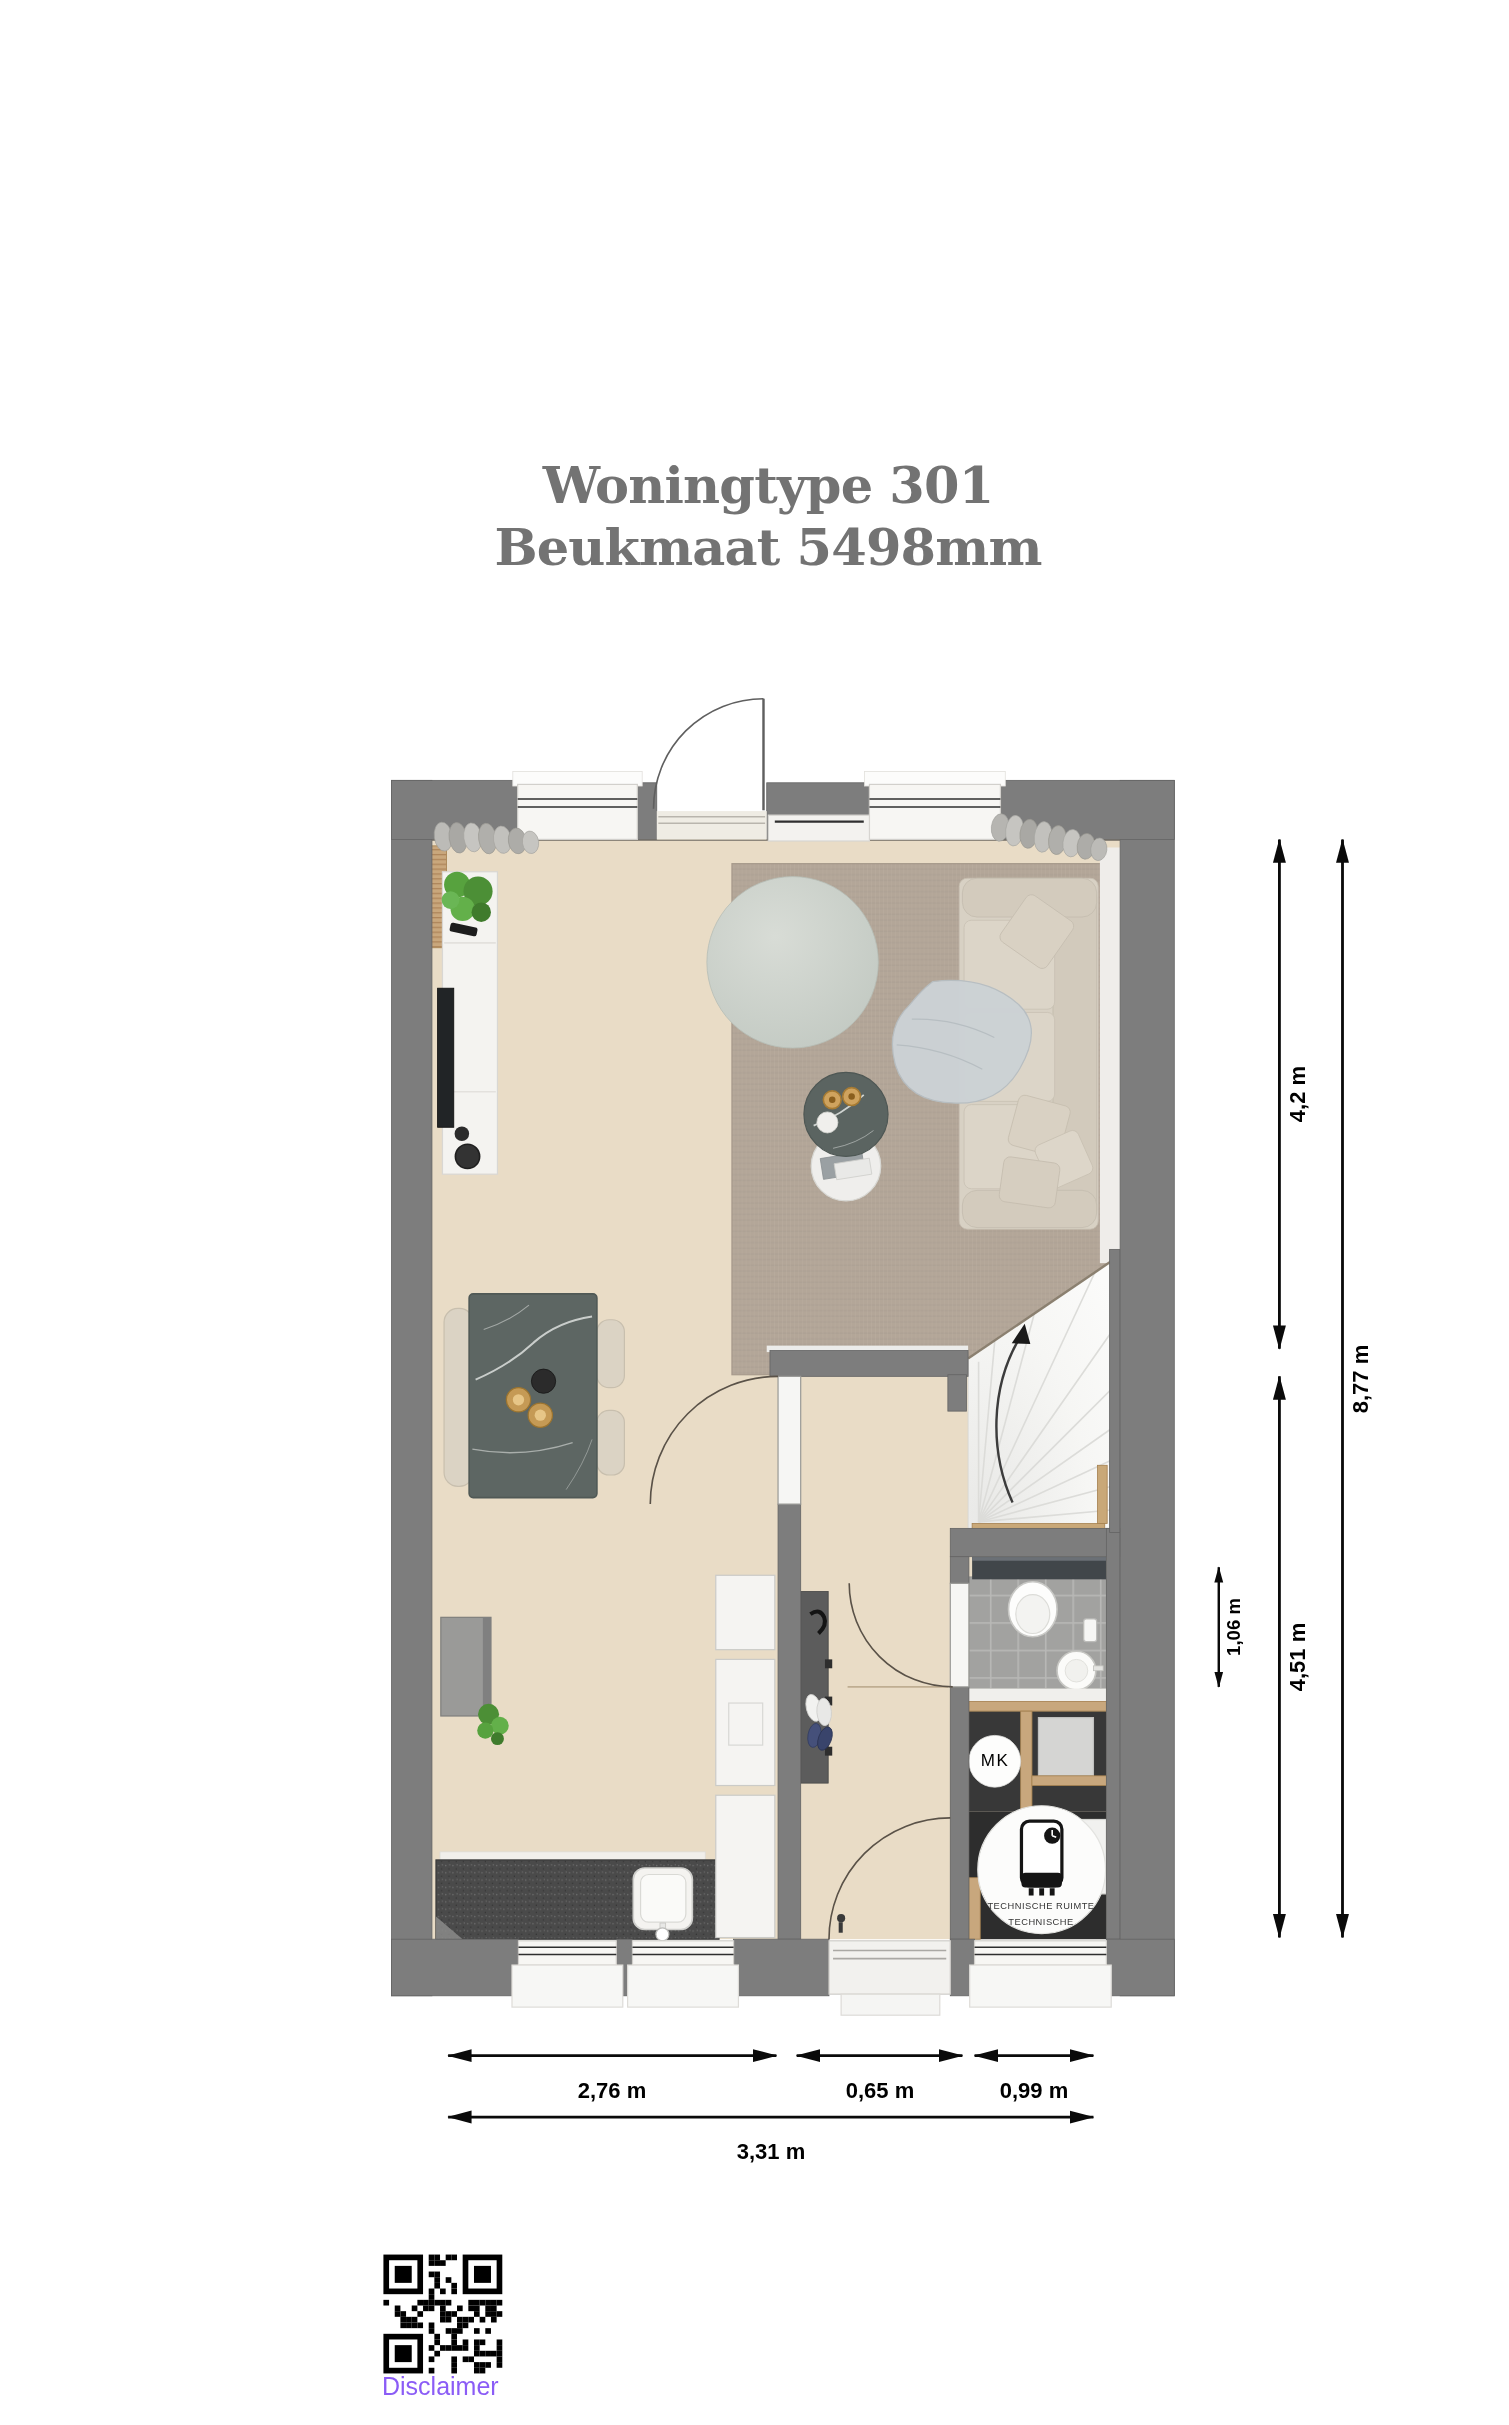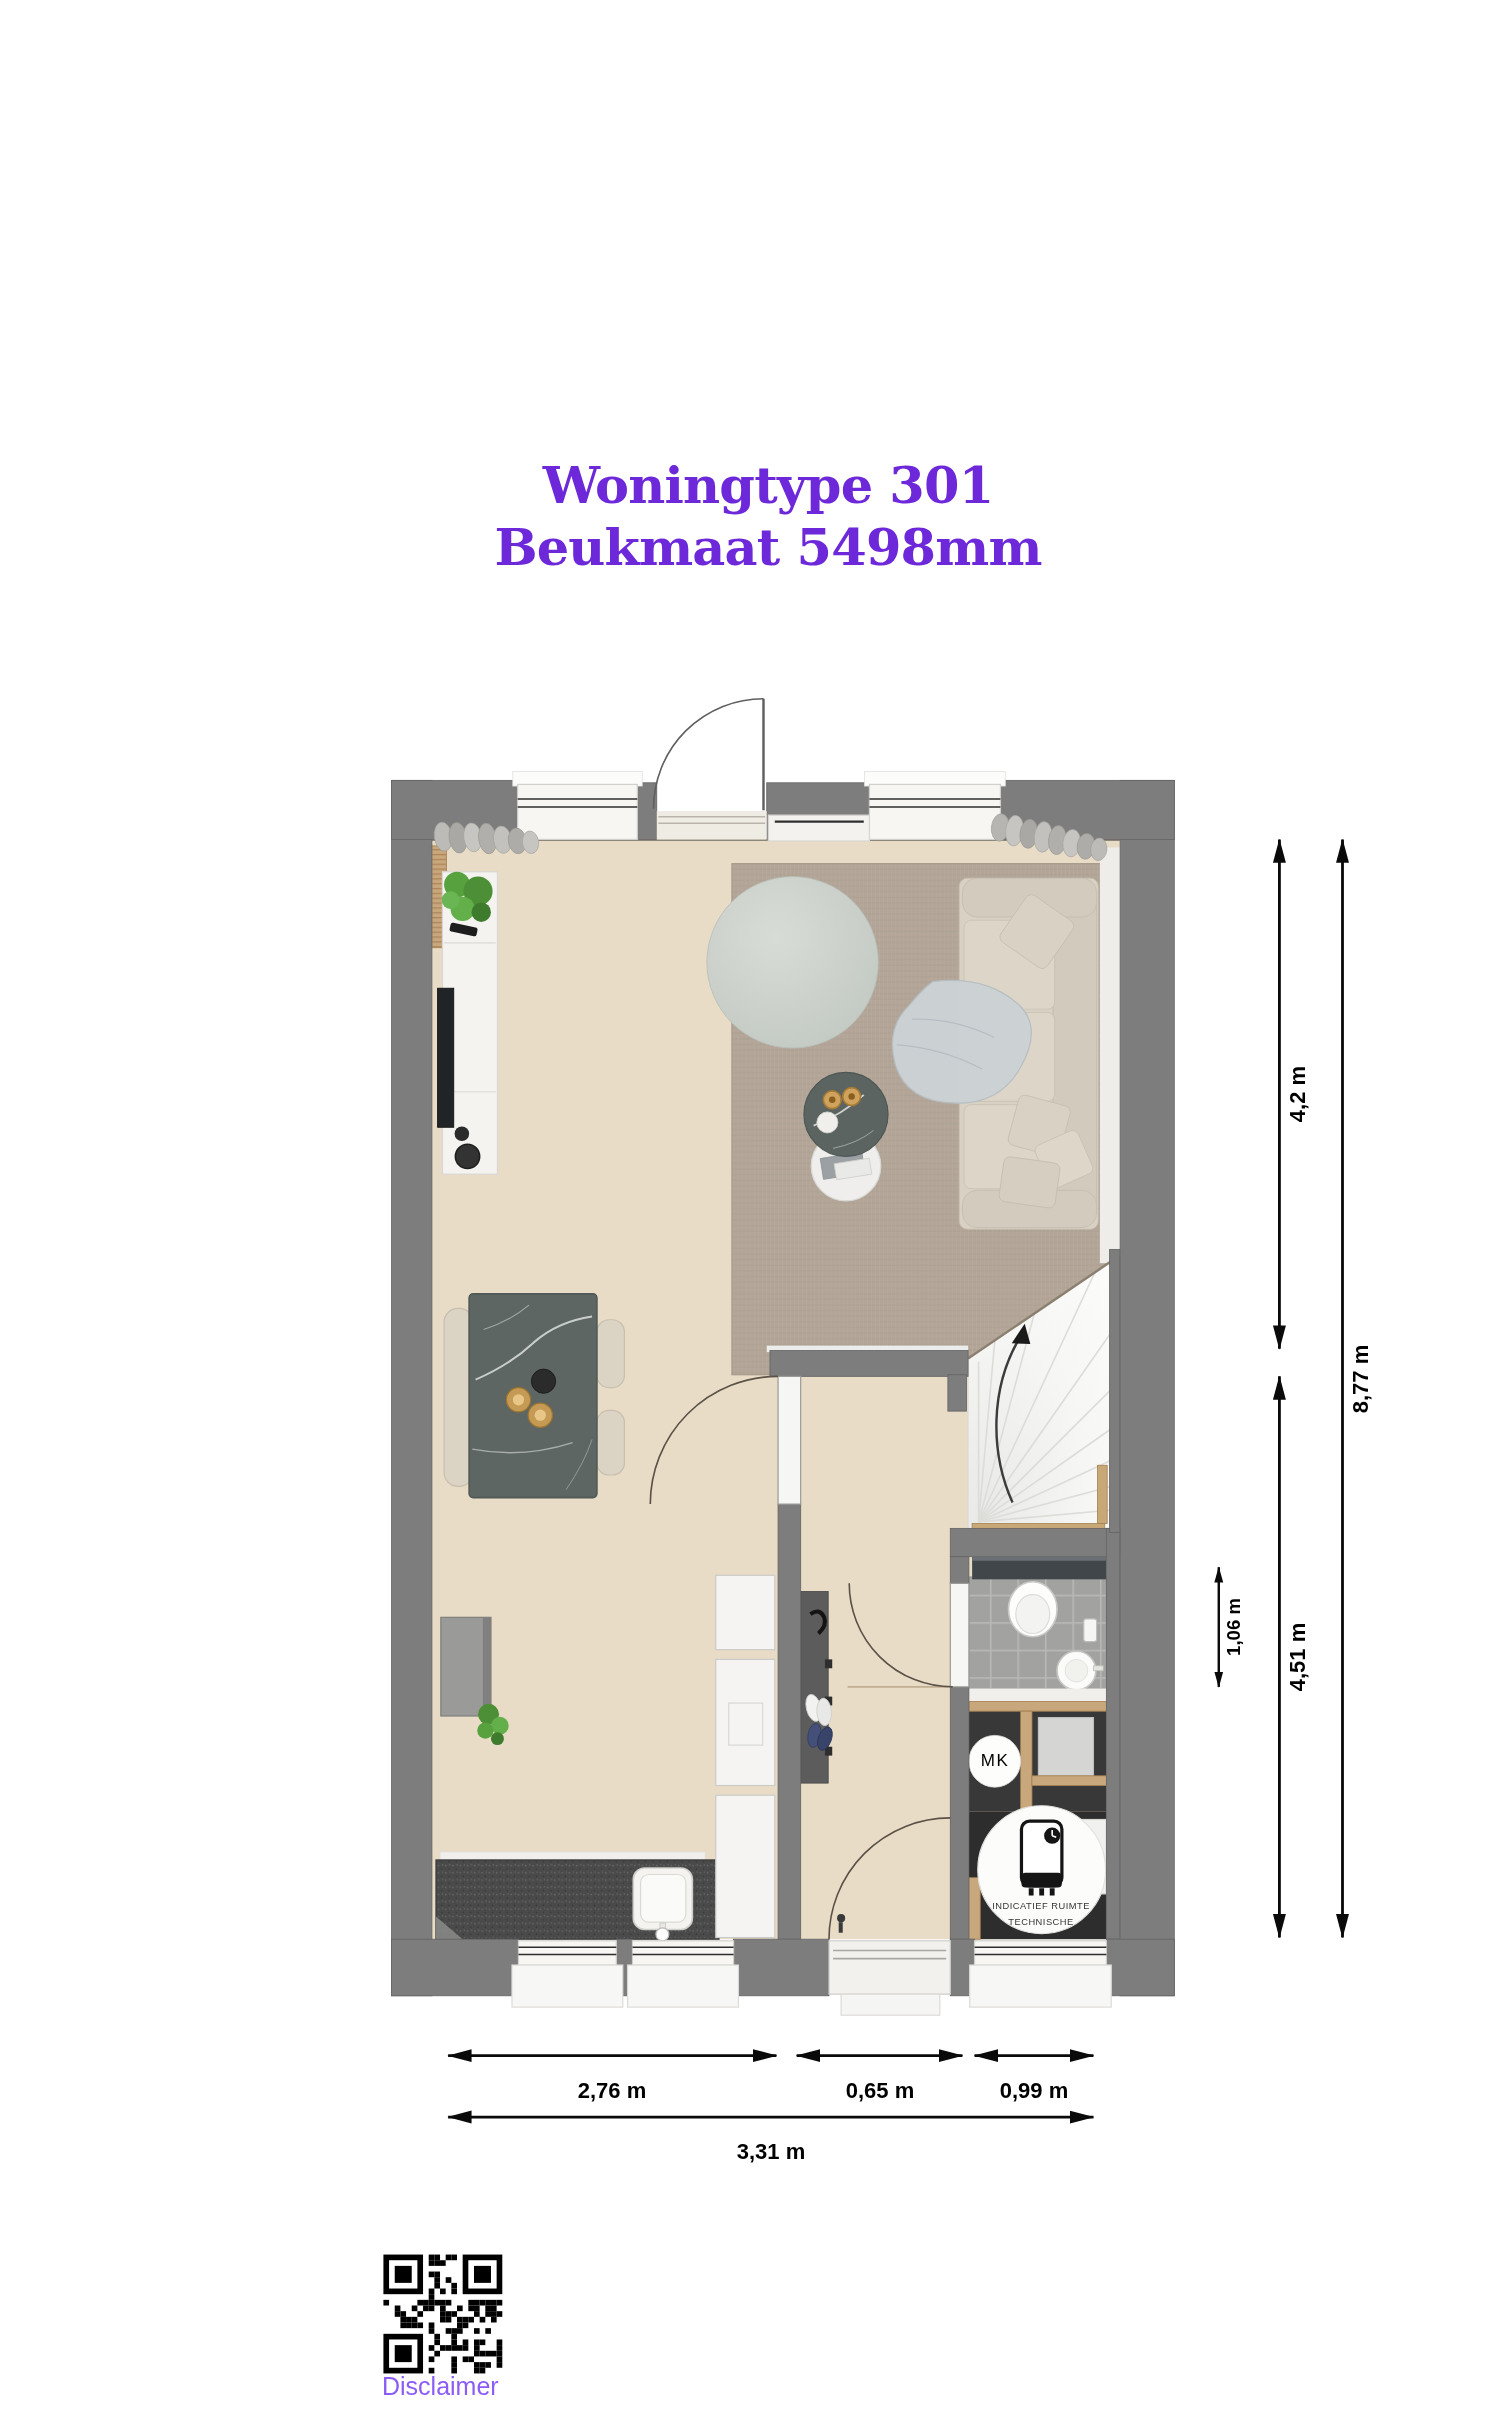"Woningtype 301" .title-line { color: #6d28d9 -> #737373 }
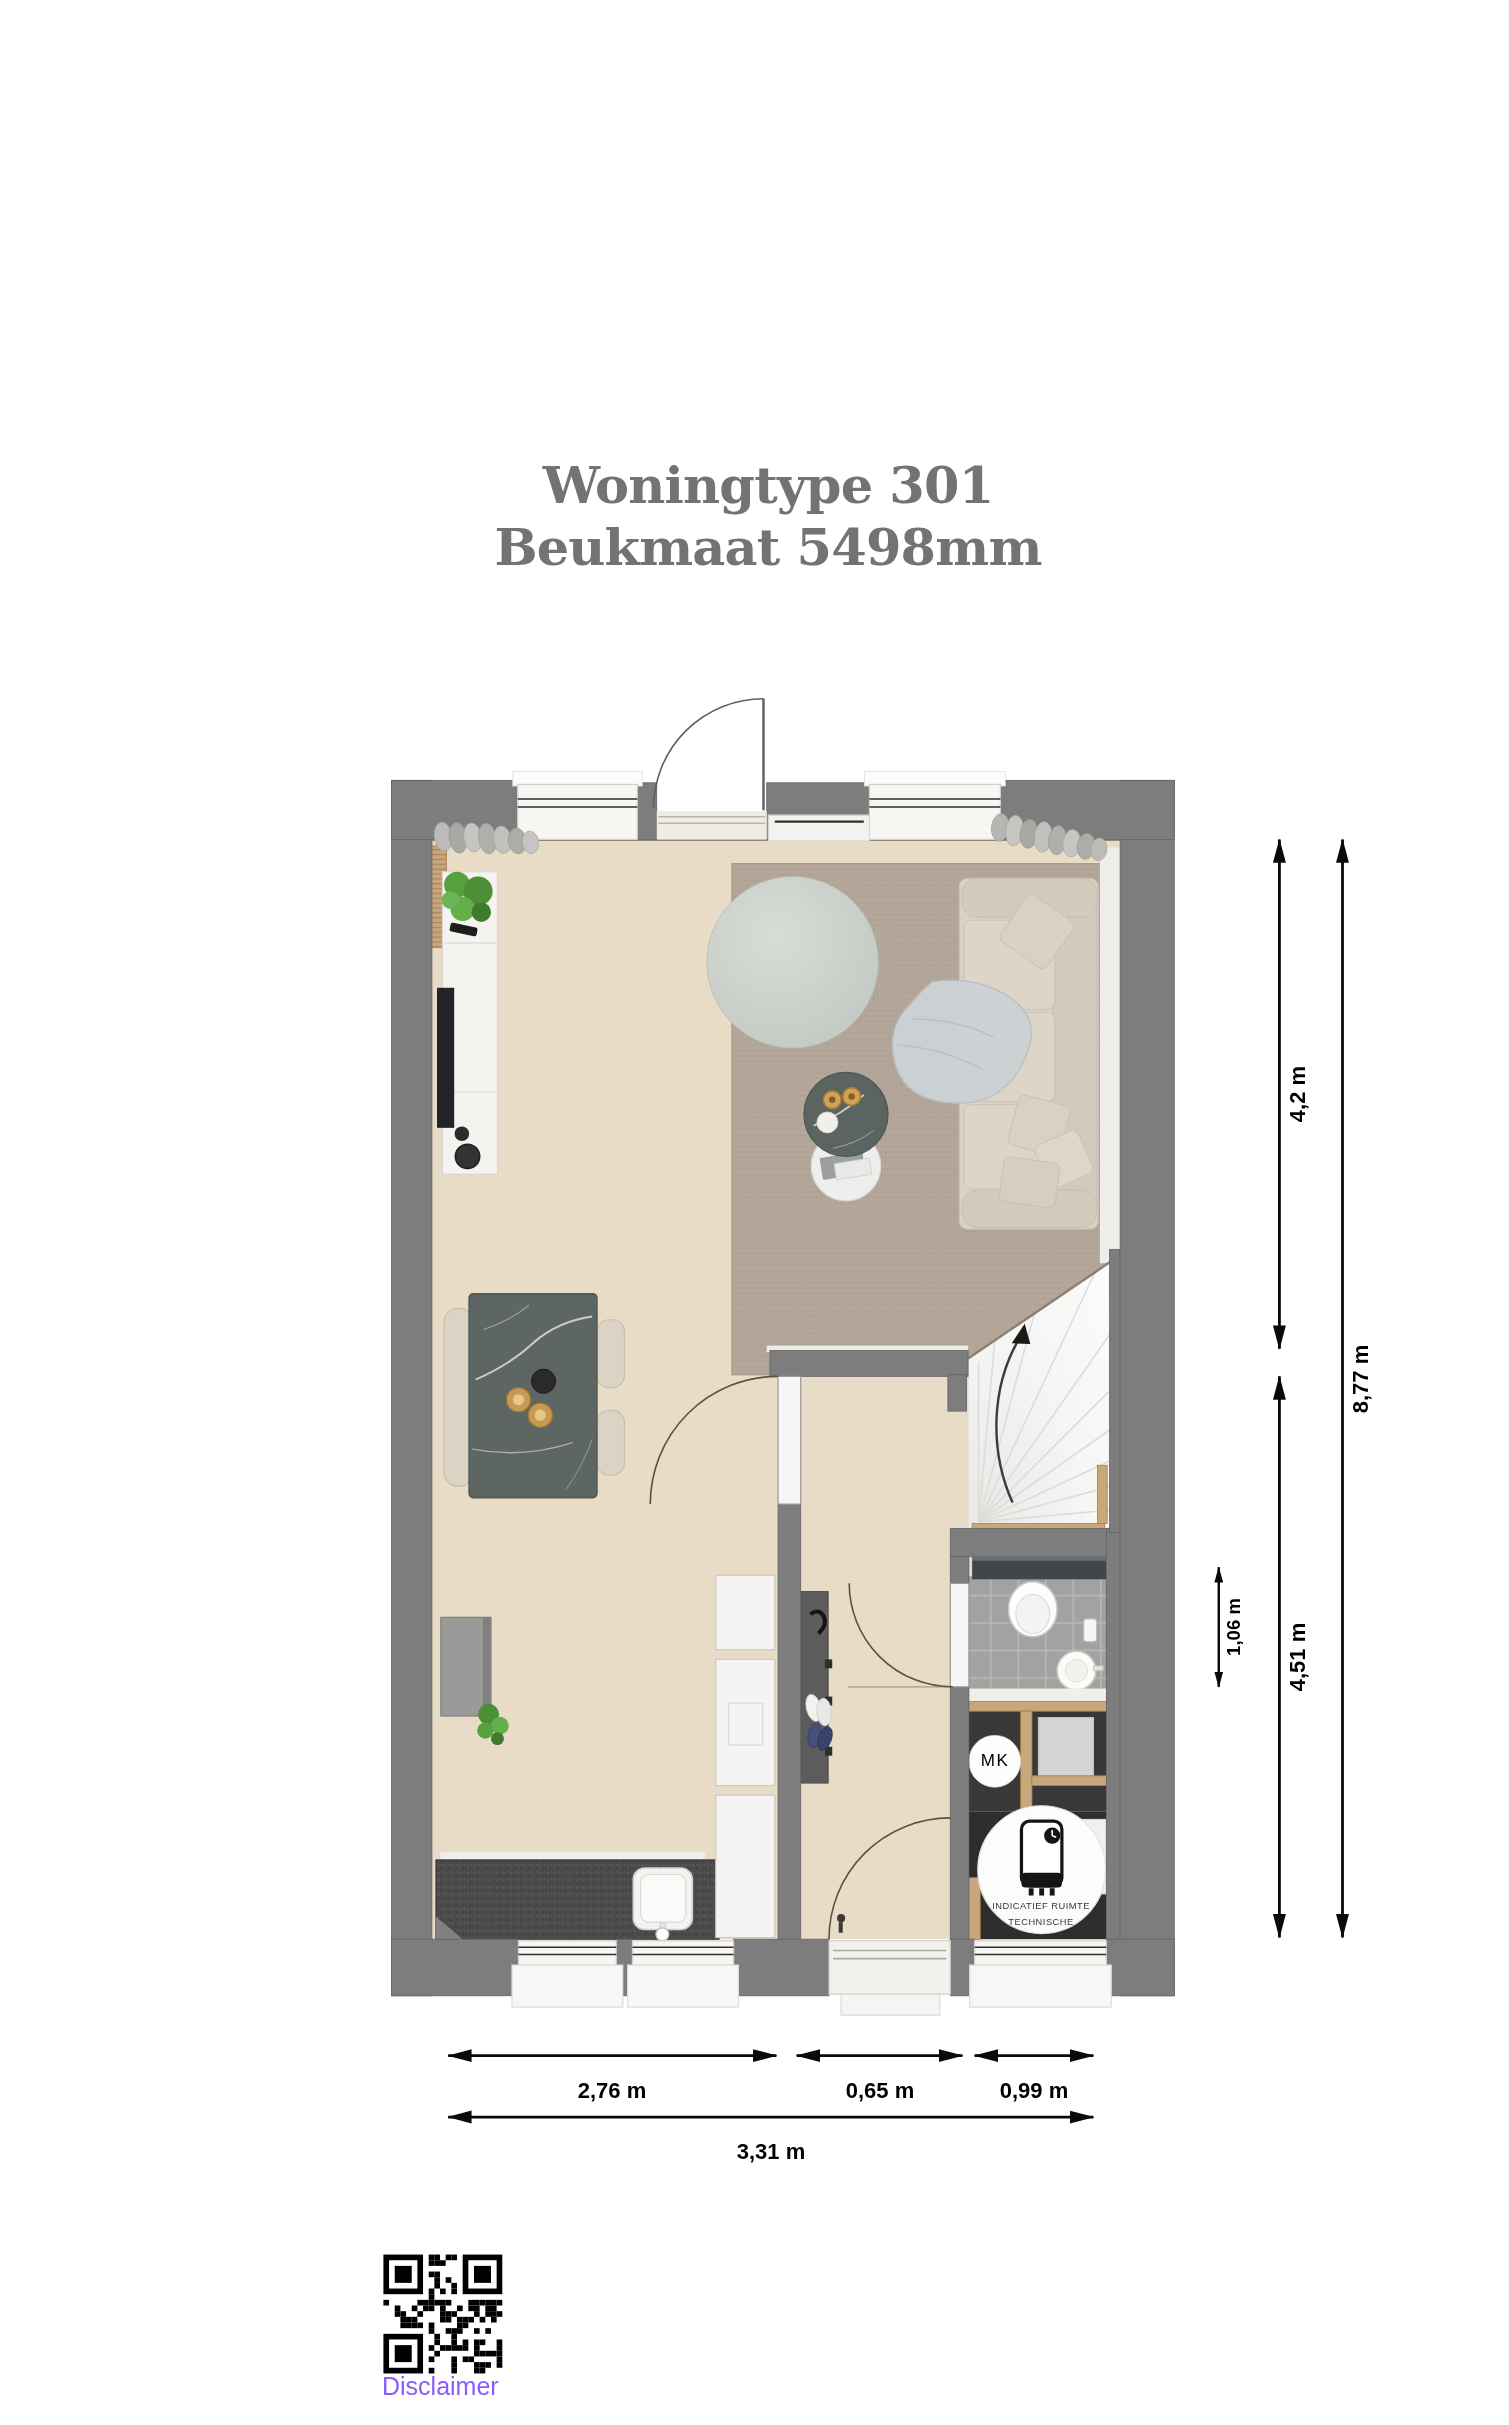"INDICATIEF RUIMTE" div.txt { text: INDICATIEF -> TECHNISCHE }
